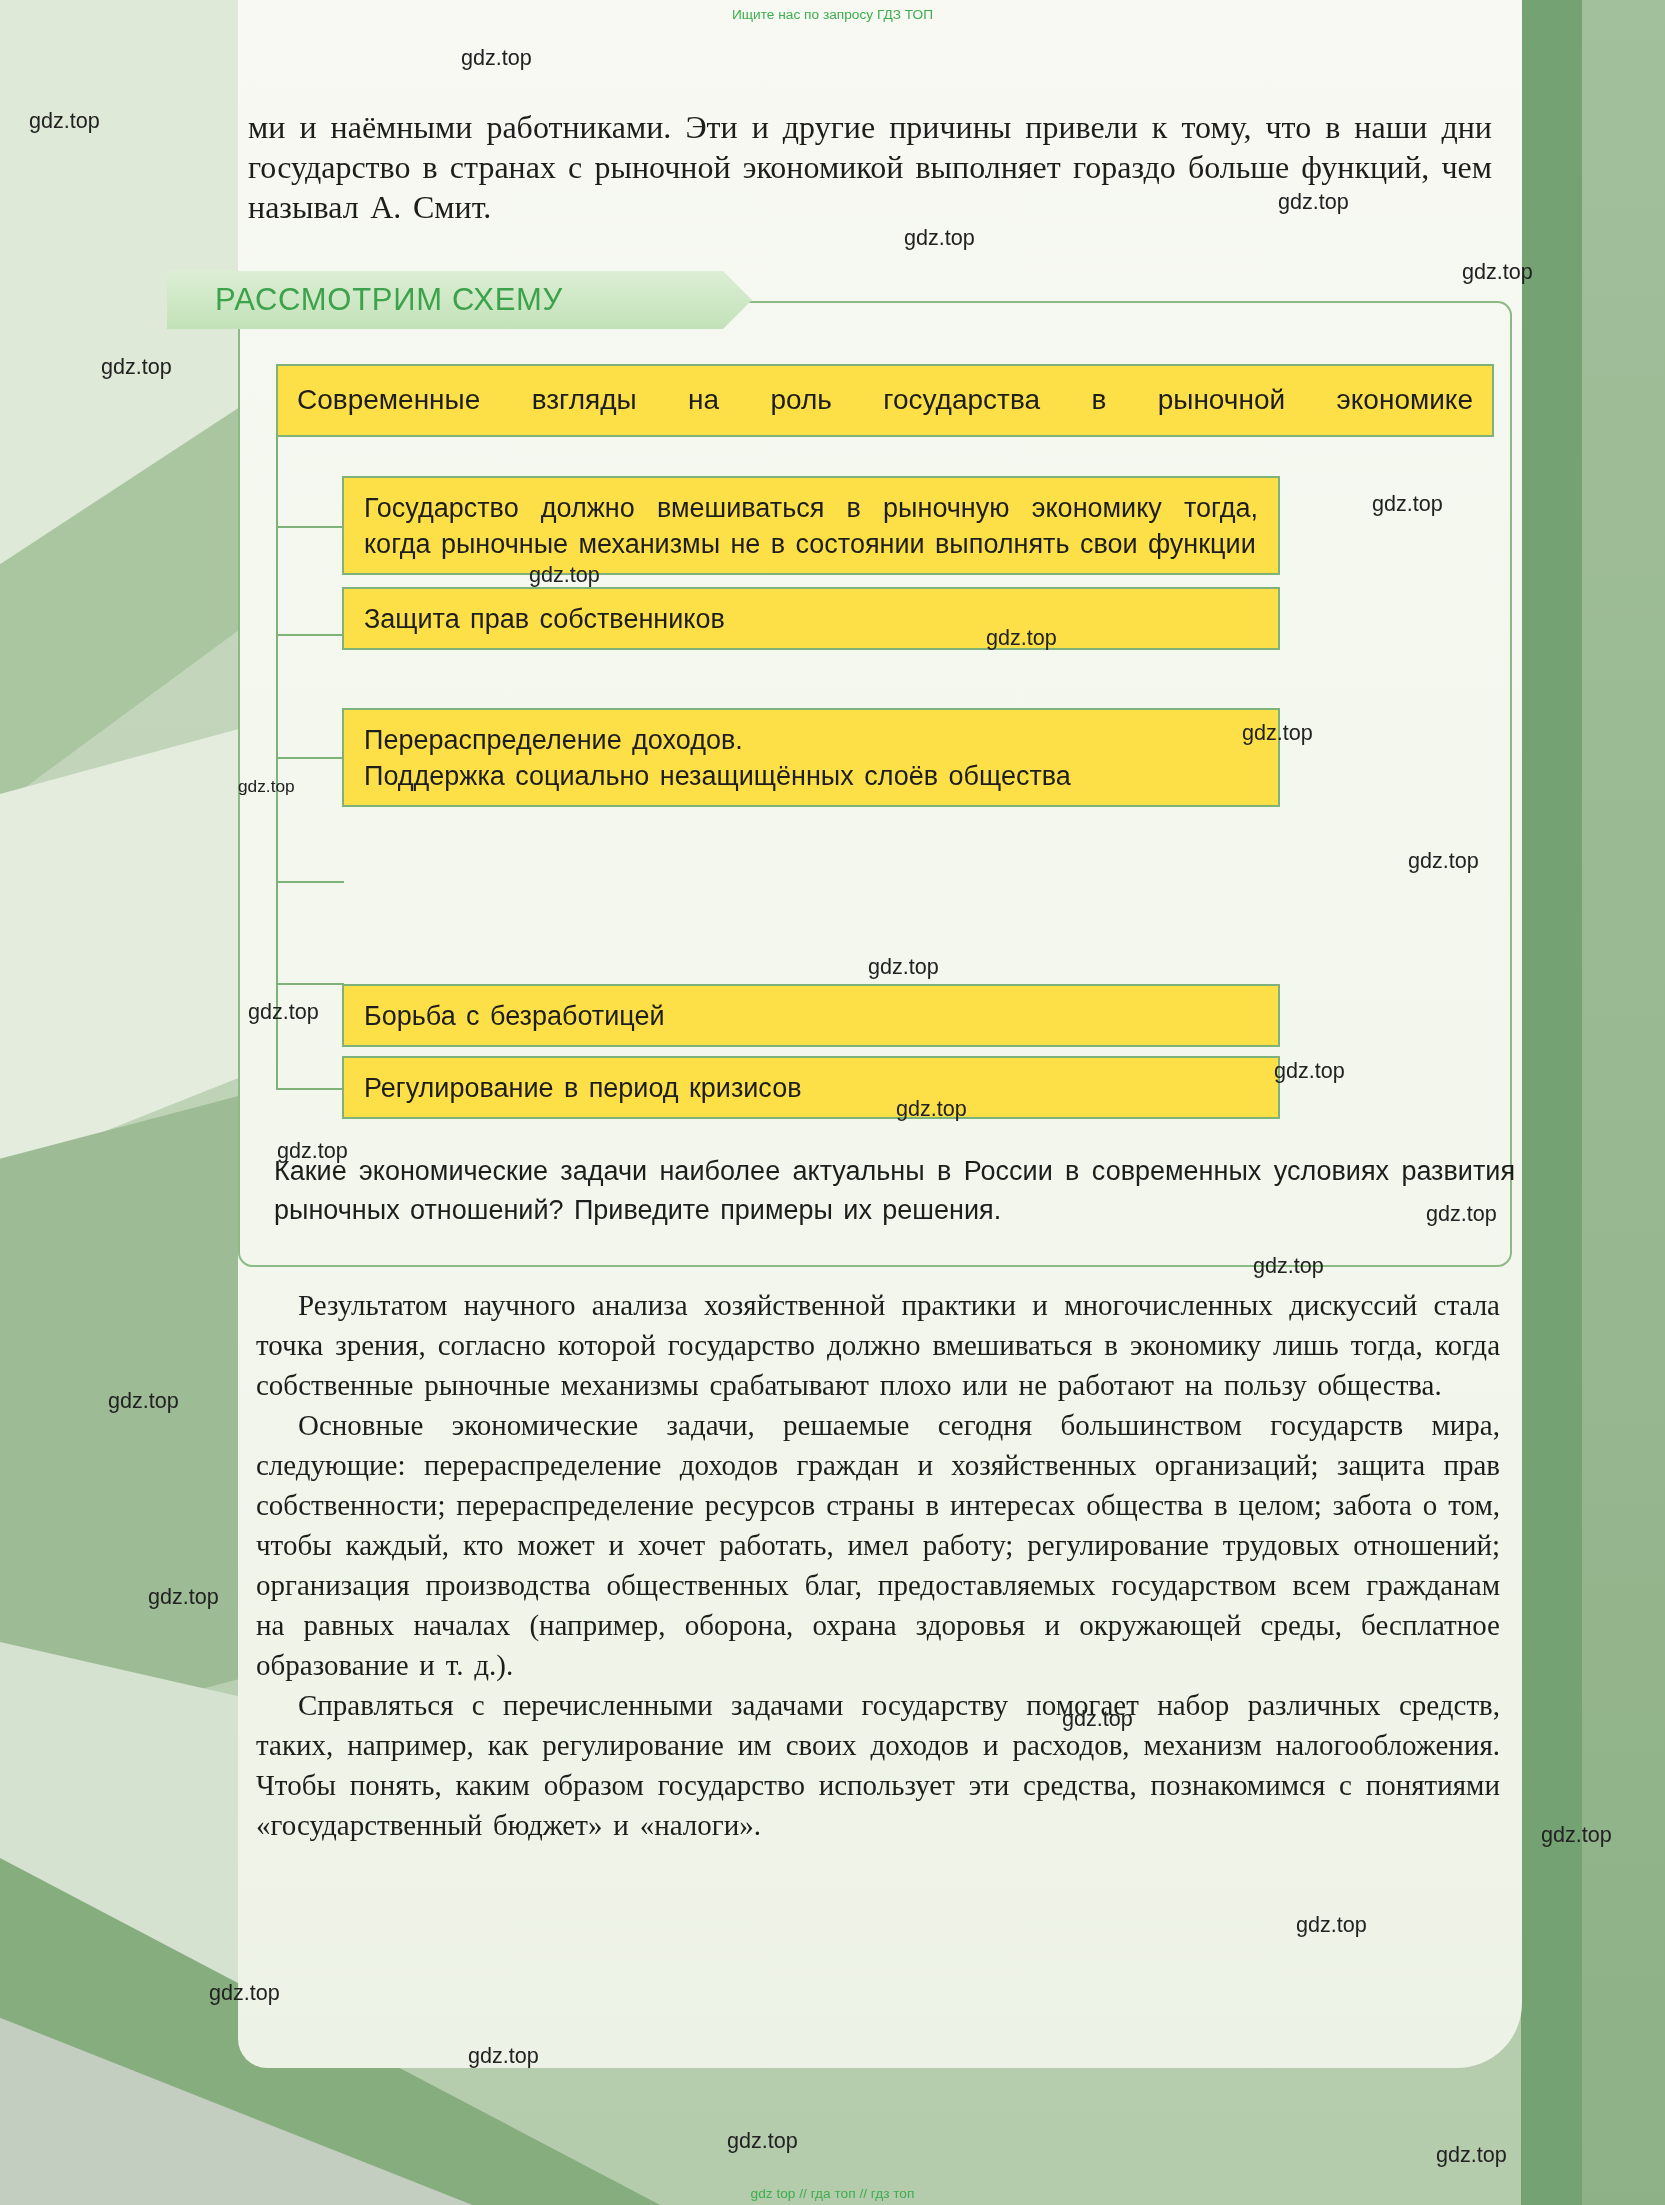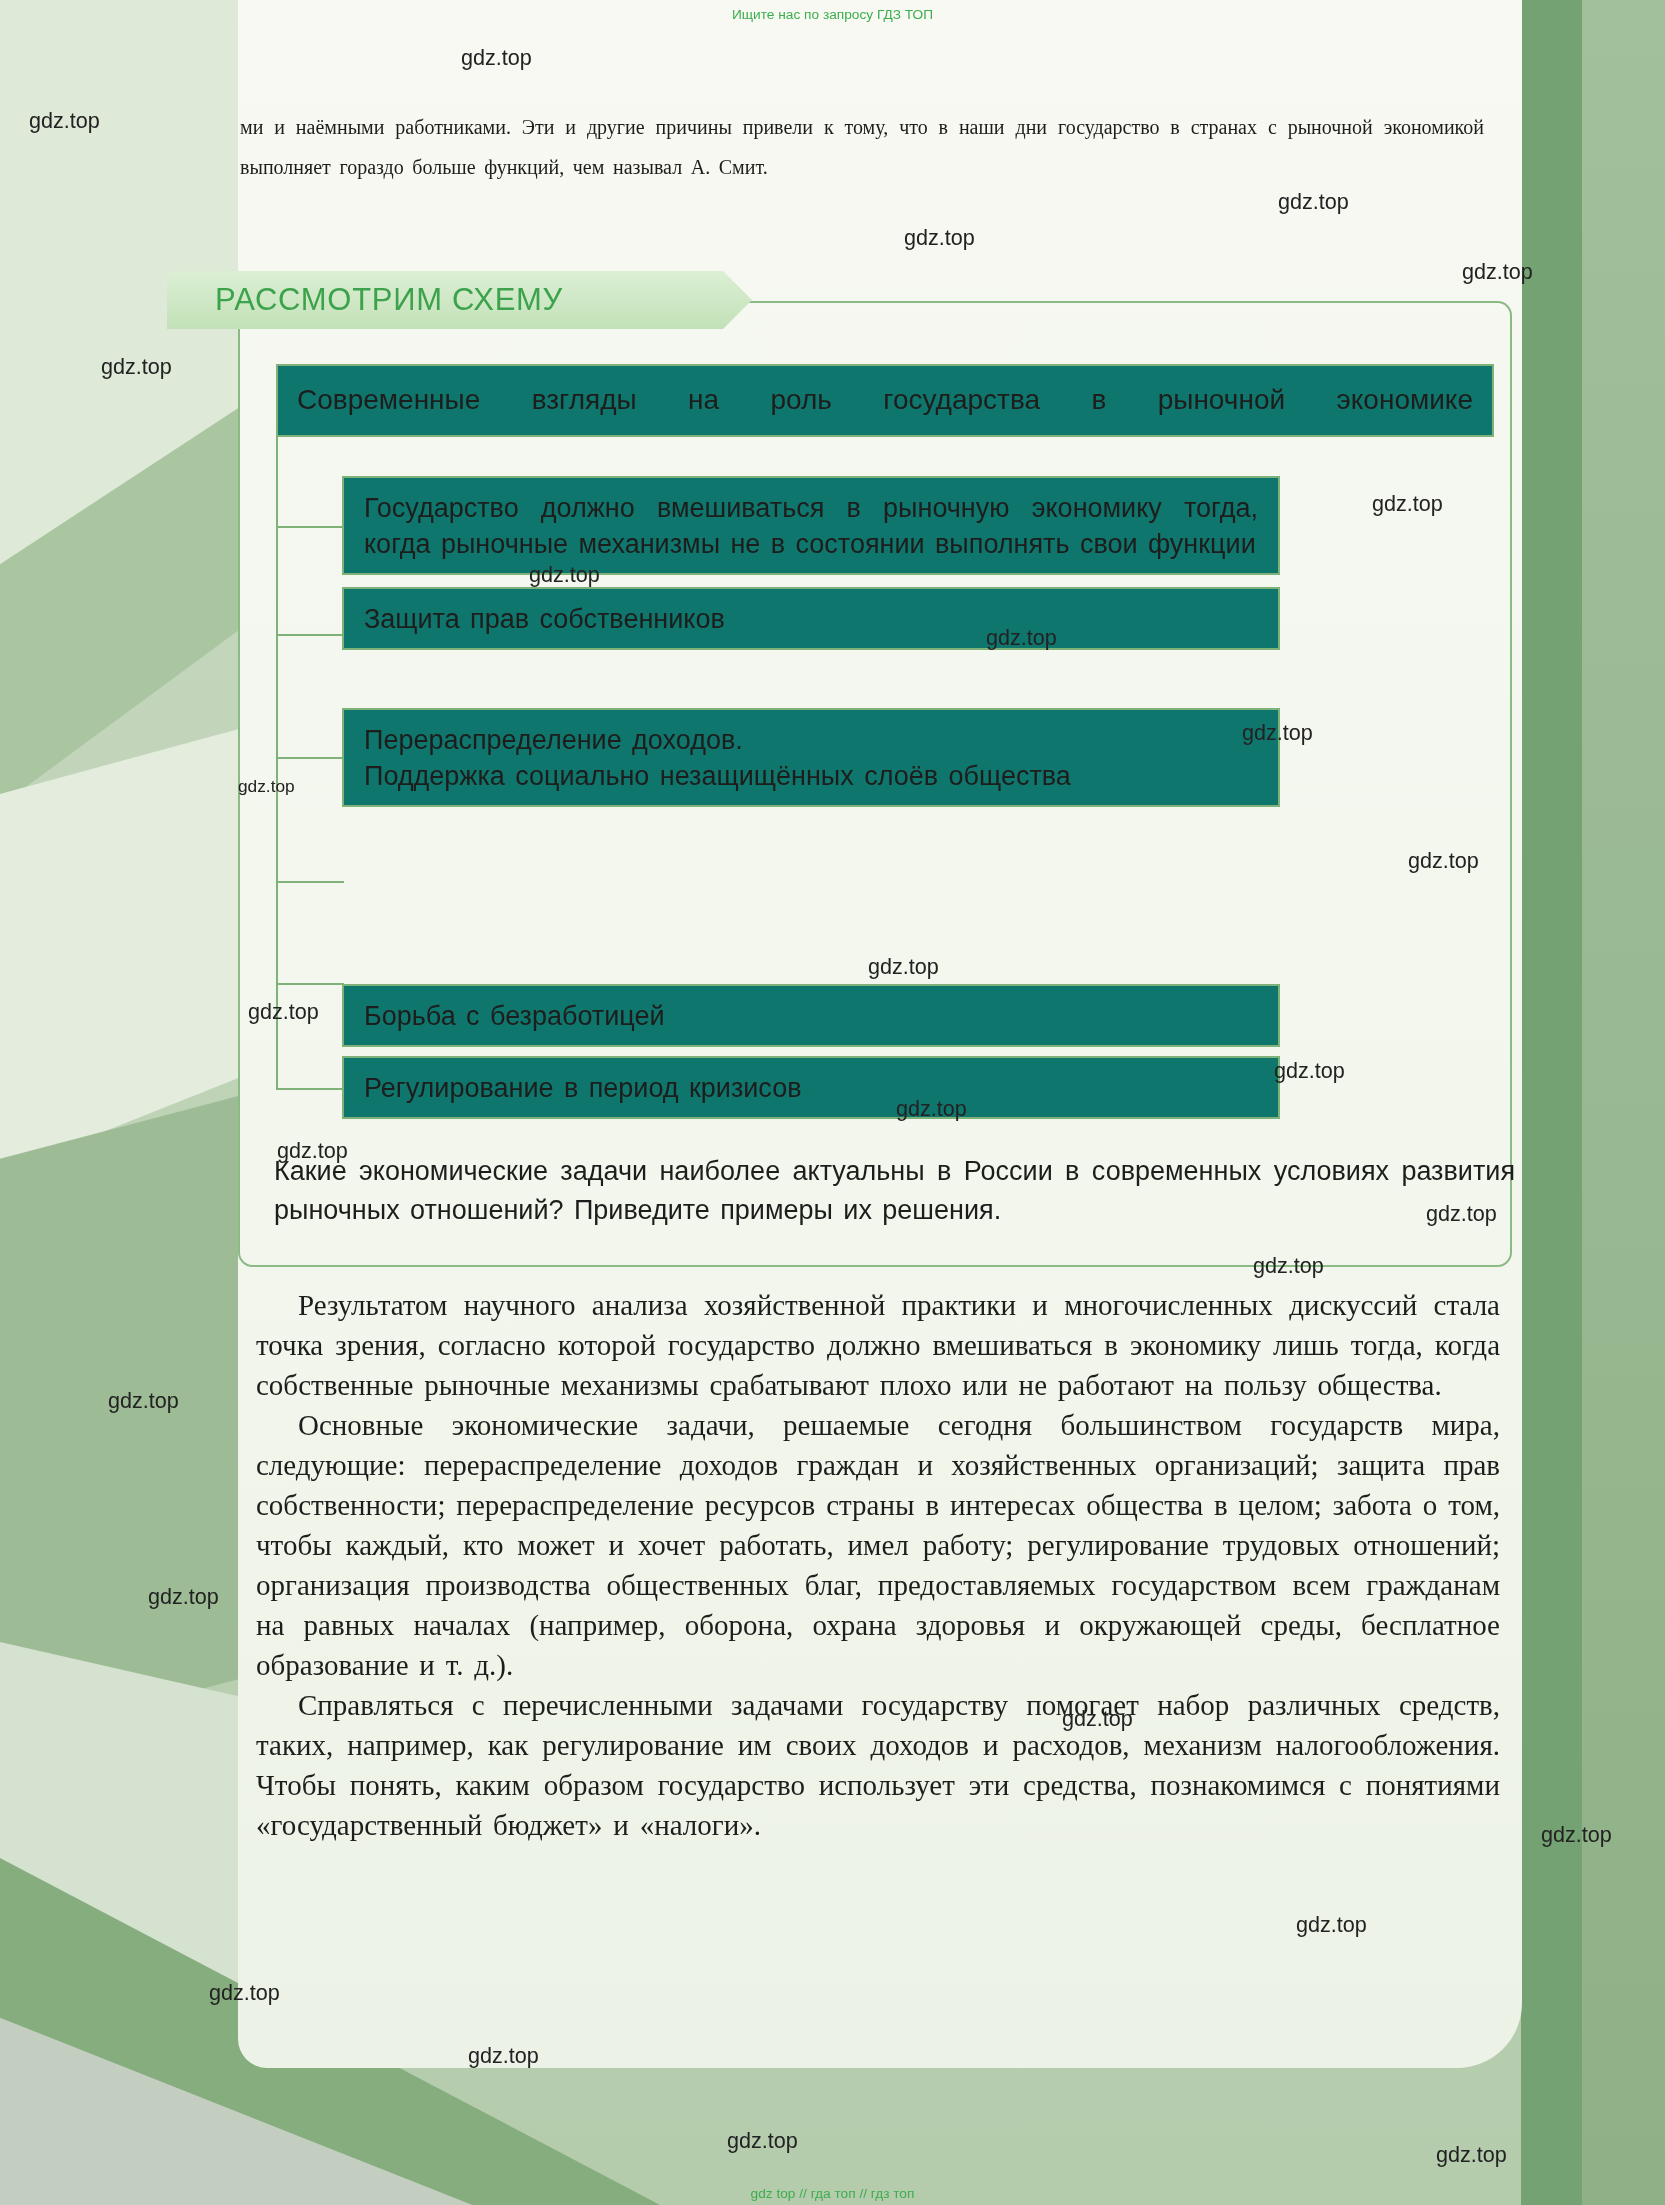"ми и наёмными работниками. Эти" #intro-par { font-size: 20px -> 32px; left: 240px -> 248px }
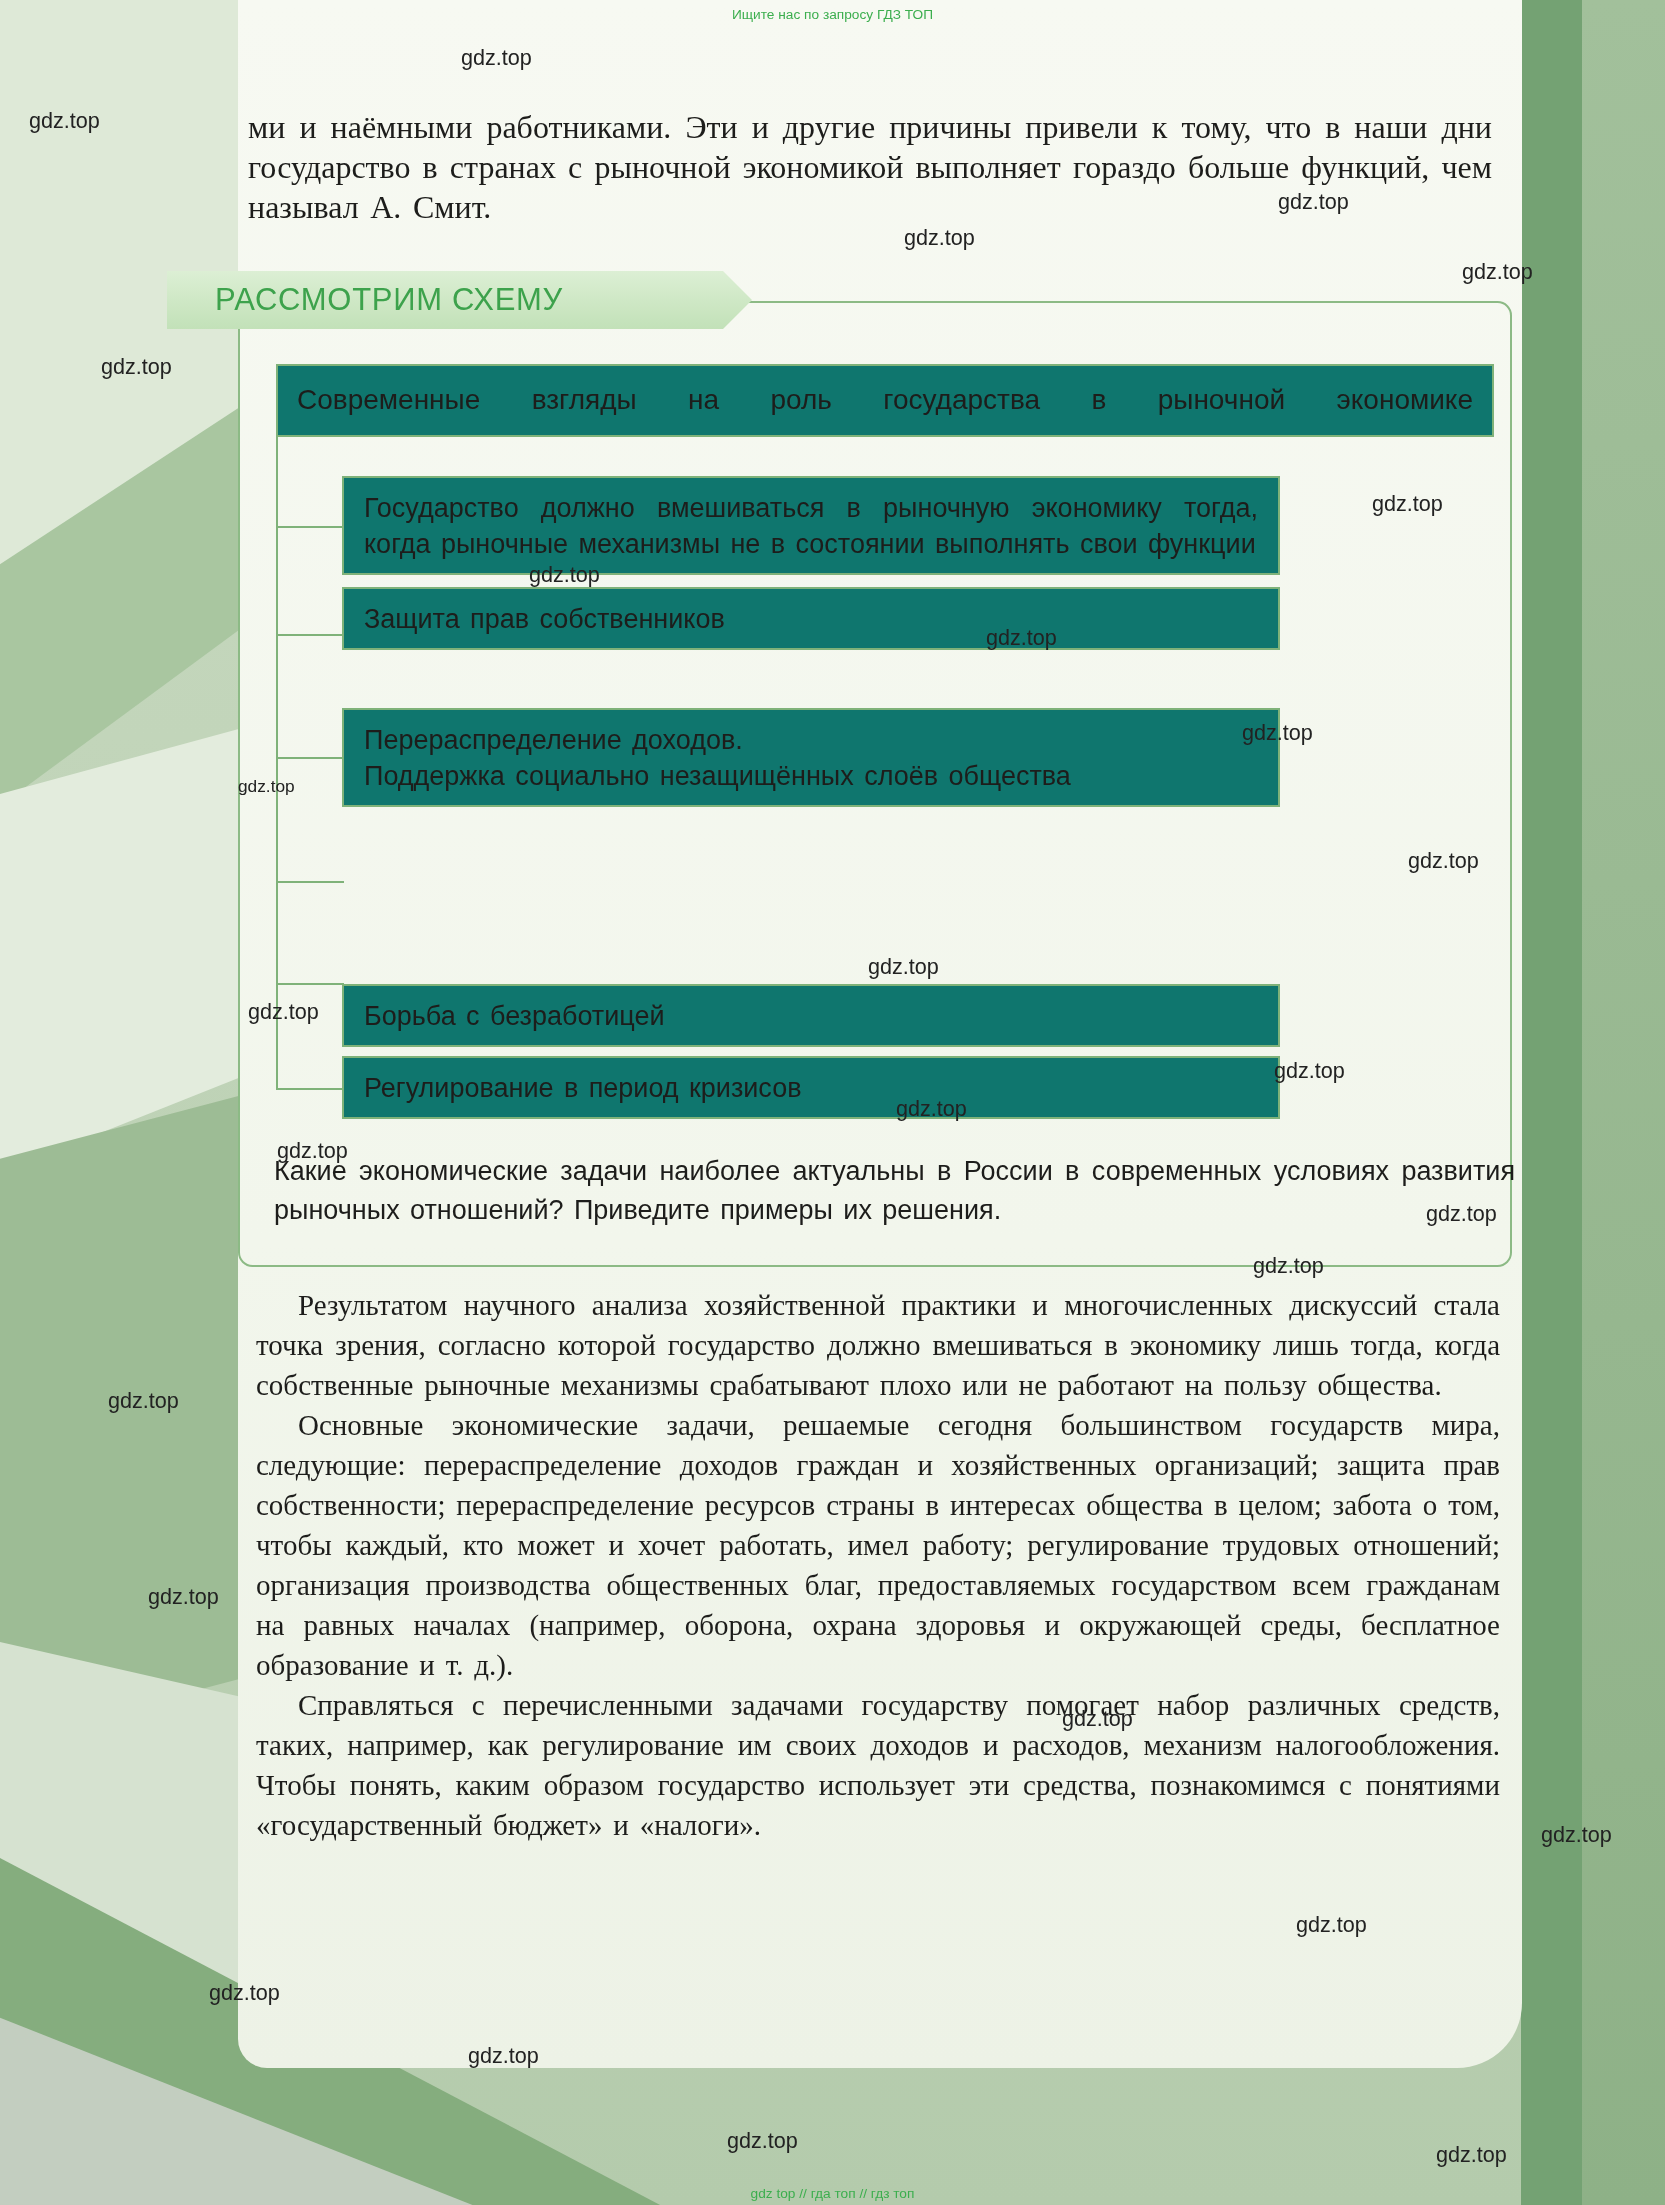"Современные взгляды на роль государства" .green-box { background: #0f766e -> #fde047 }
